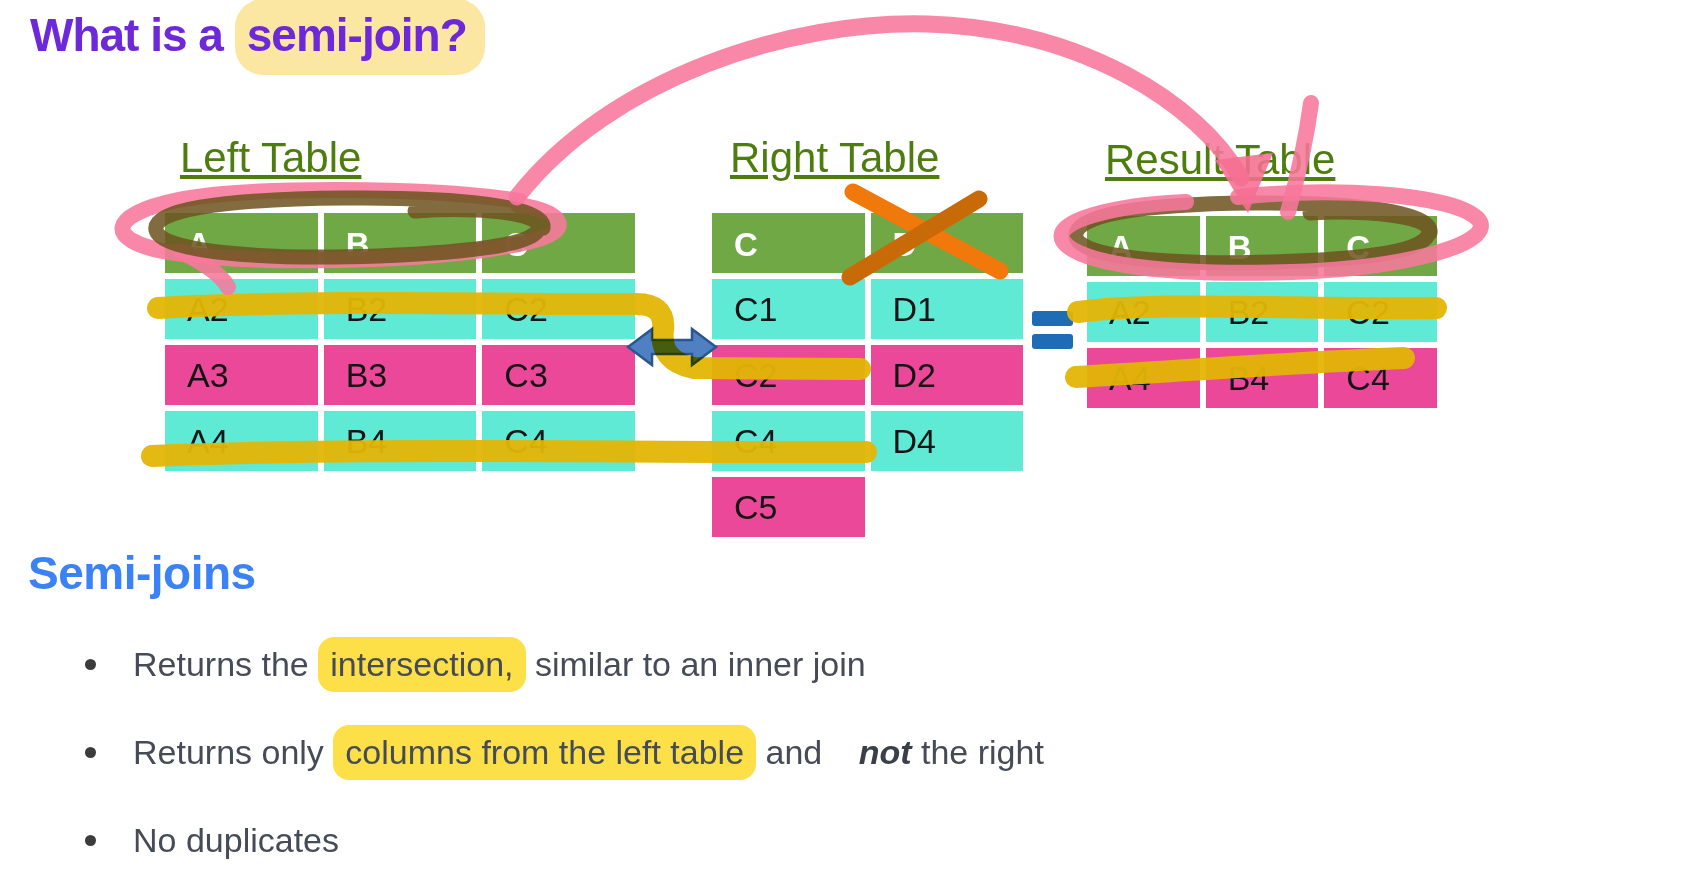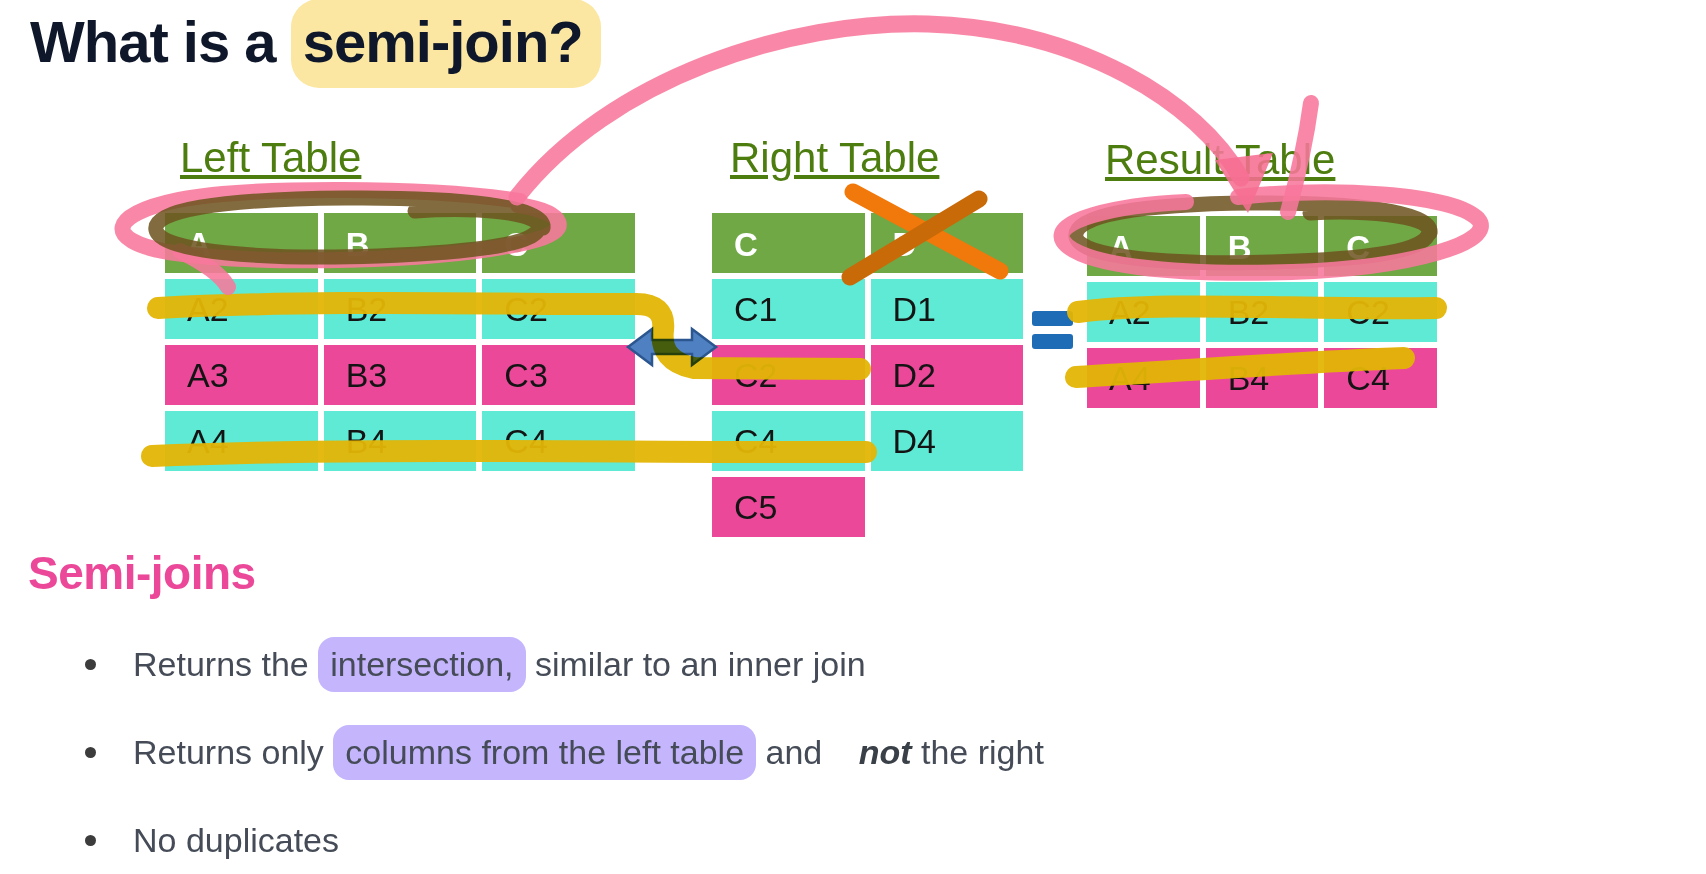"What is a semi-join?" .title { color: #0f172a -> #6d28d9; font-size: 58px -> 46px }
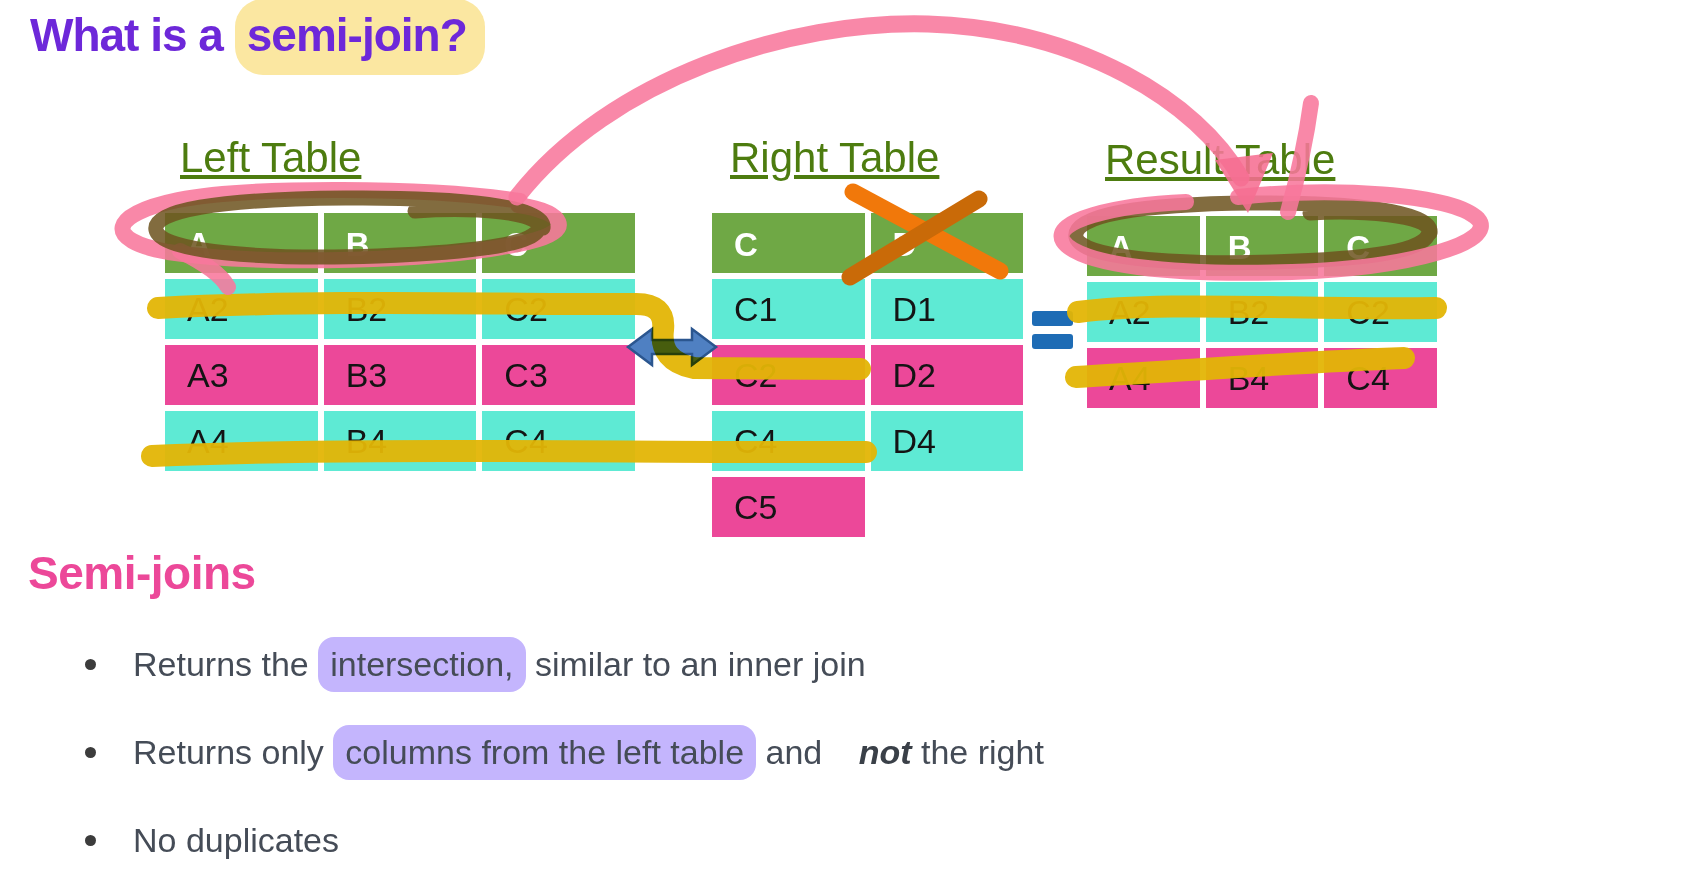"Semi-joins" .h2 { color: #ec4899 -> #3b82f6 }
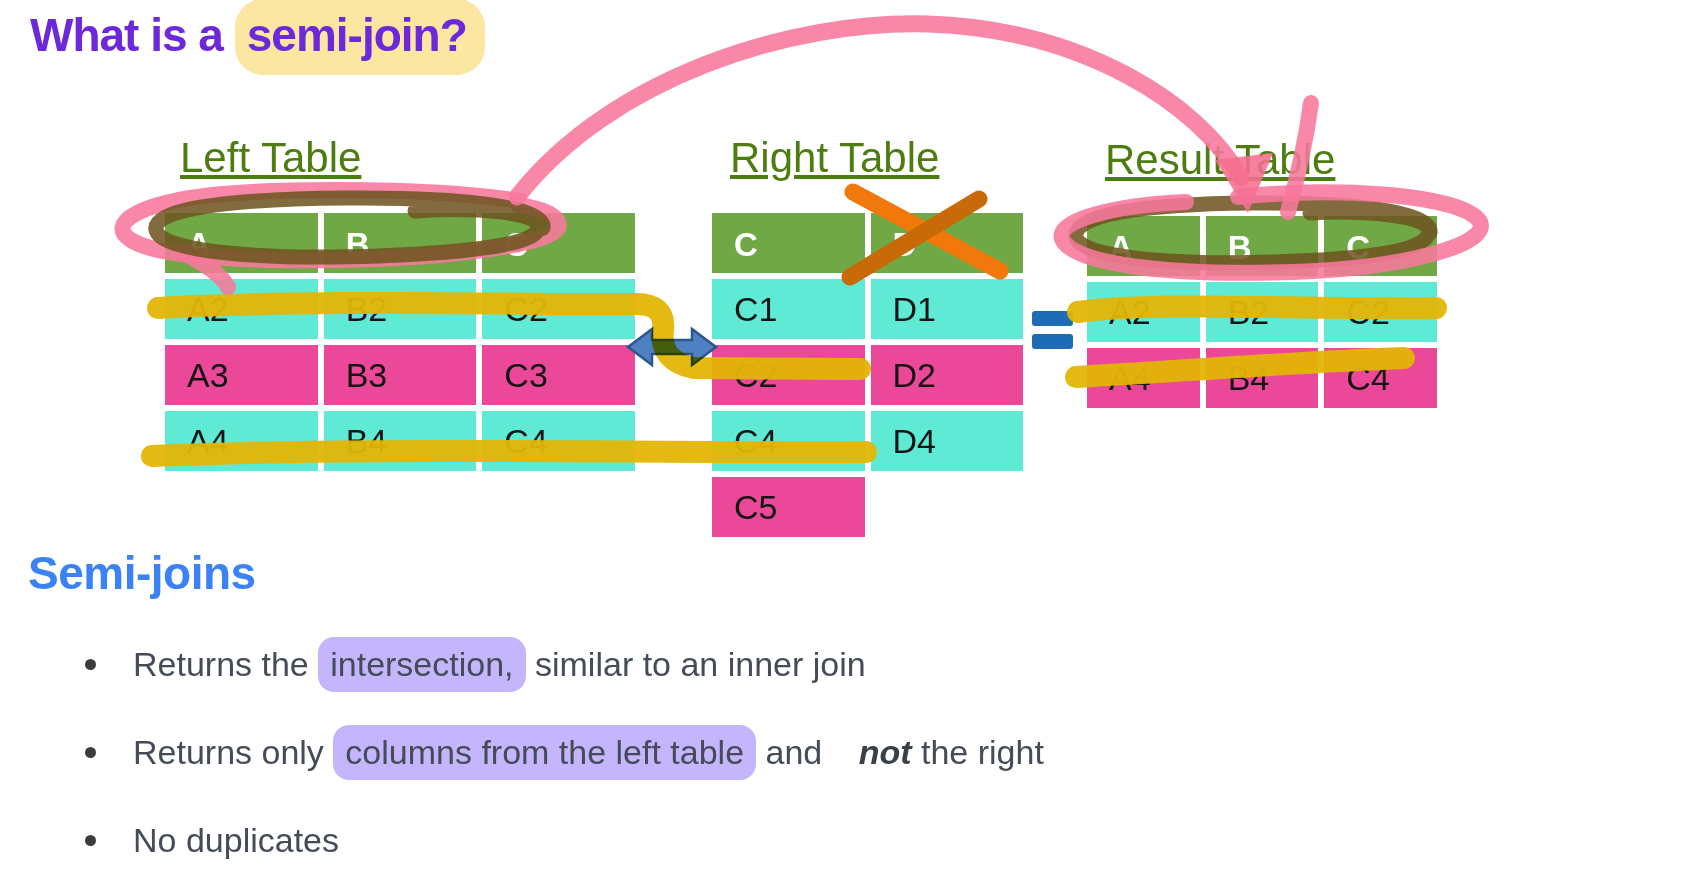"intersection," .bpill { background: #c4b5fd -> #fde047 }
